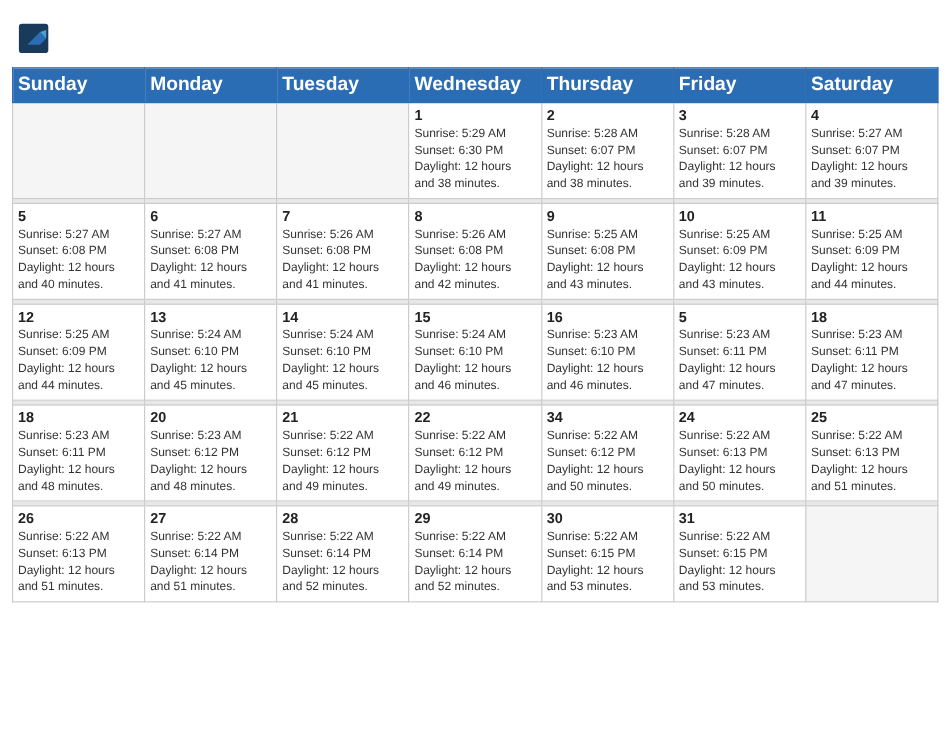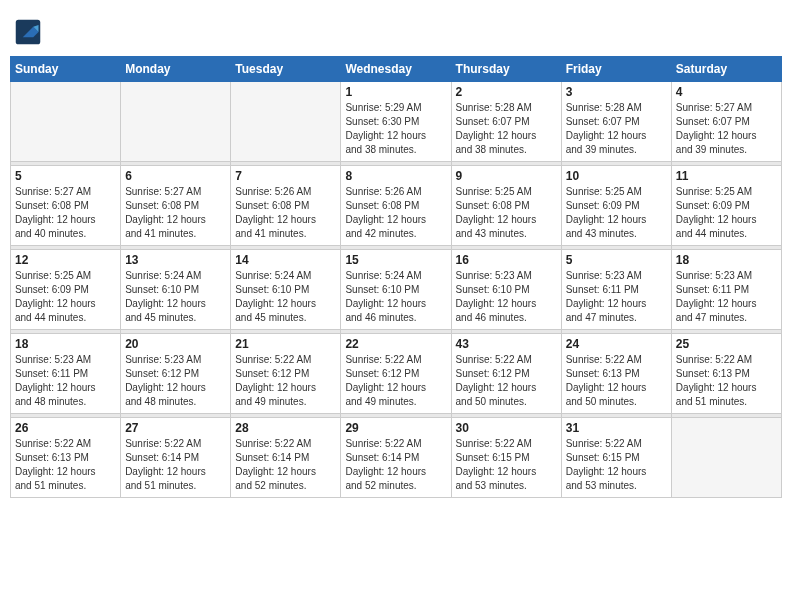"Sunday" .calendar th { font-size: 12px -> 16px }
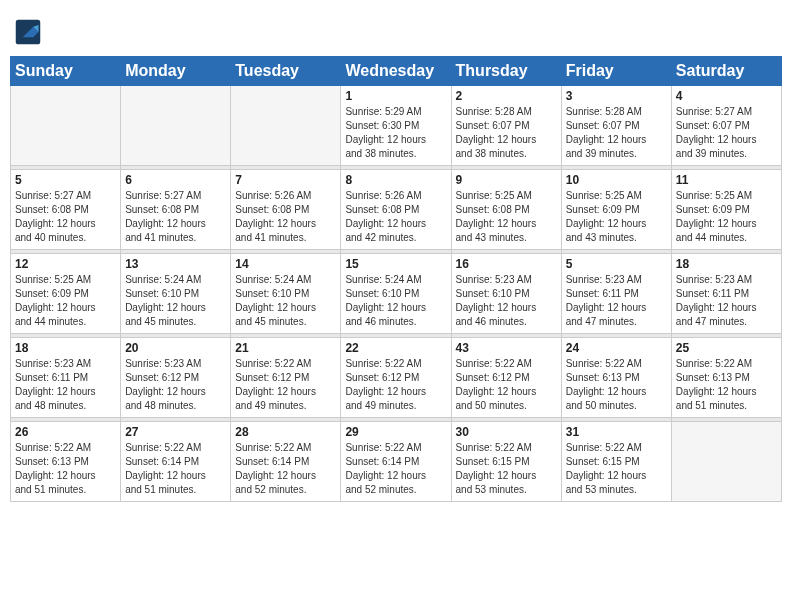"43" span.day-number { text: 43 -> 34 }
